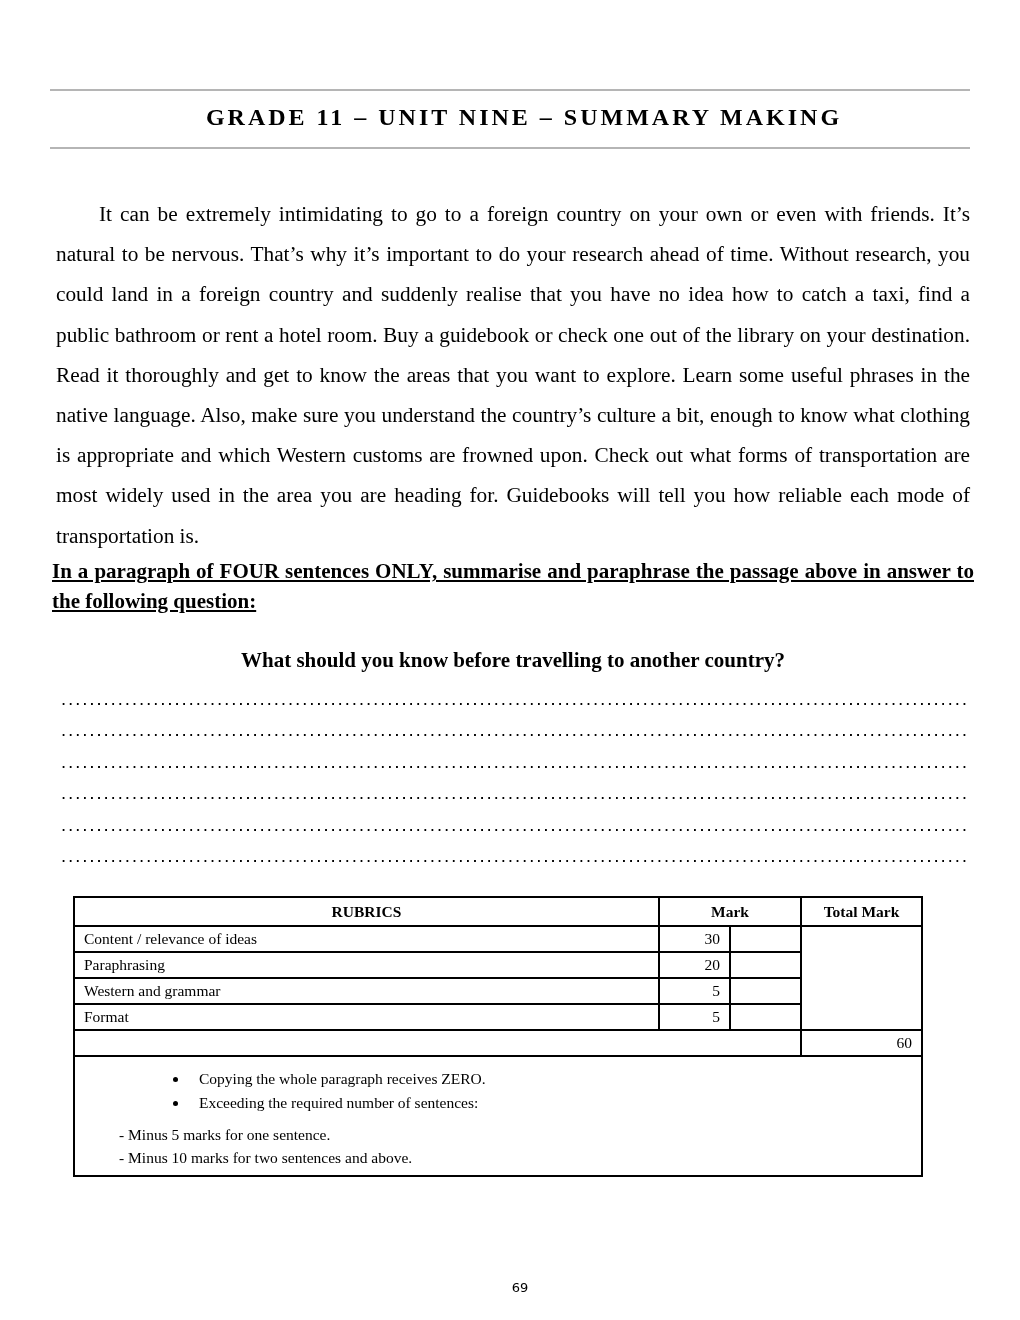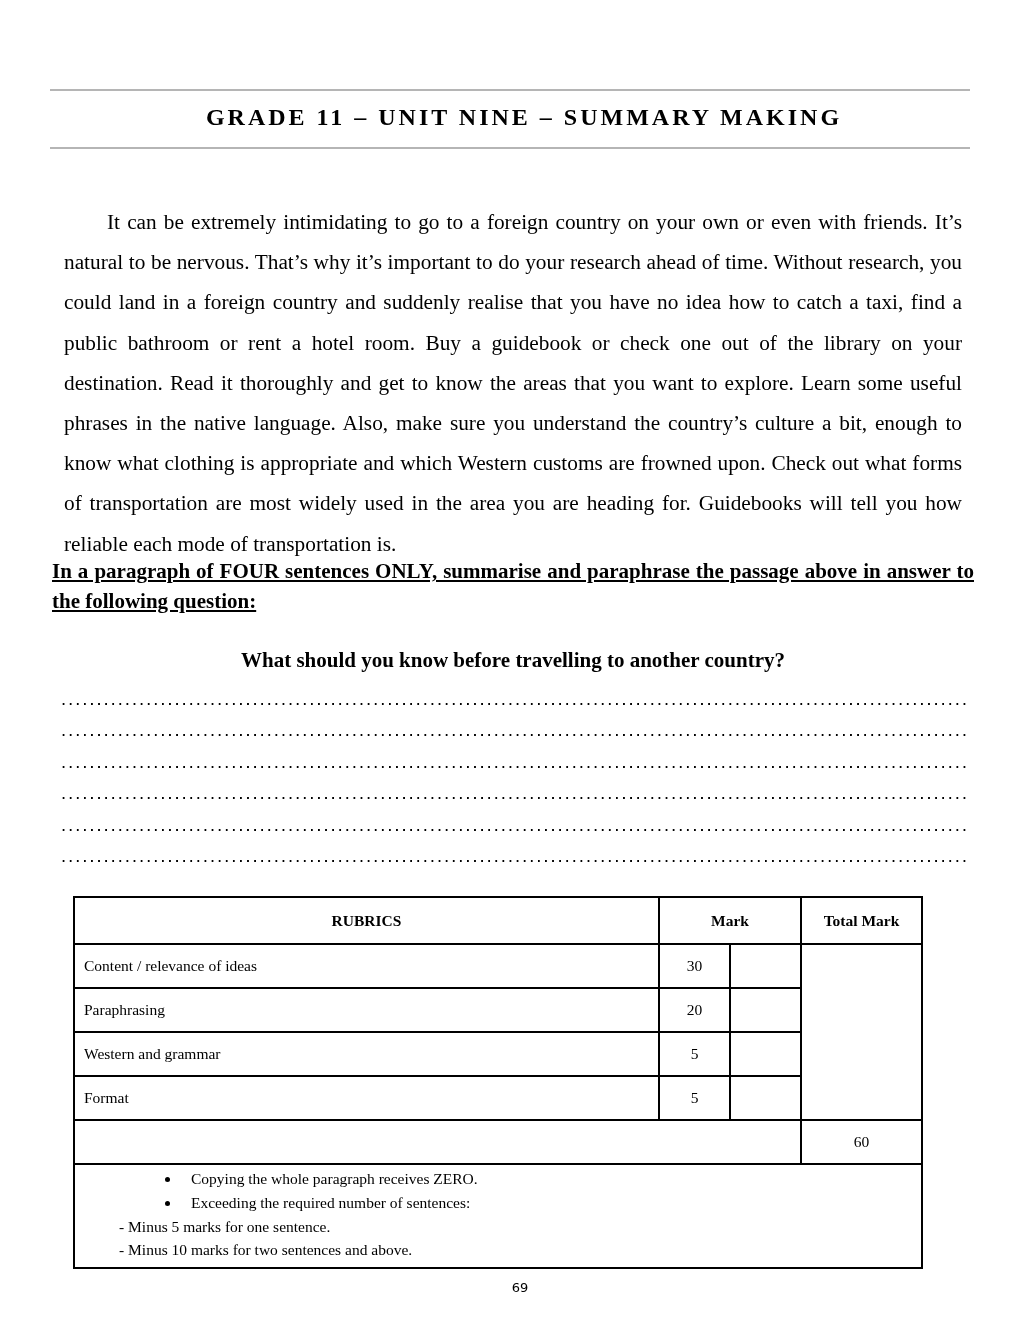"It can be extremely intimidating" .passage p { margin: 12px -> 4px }
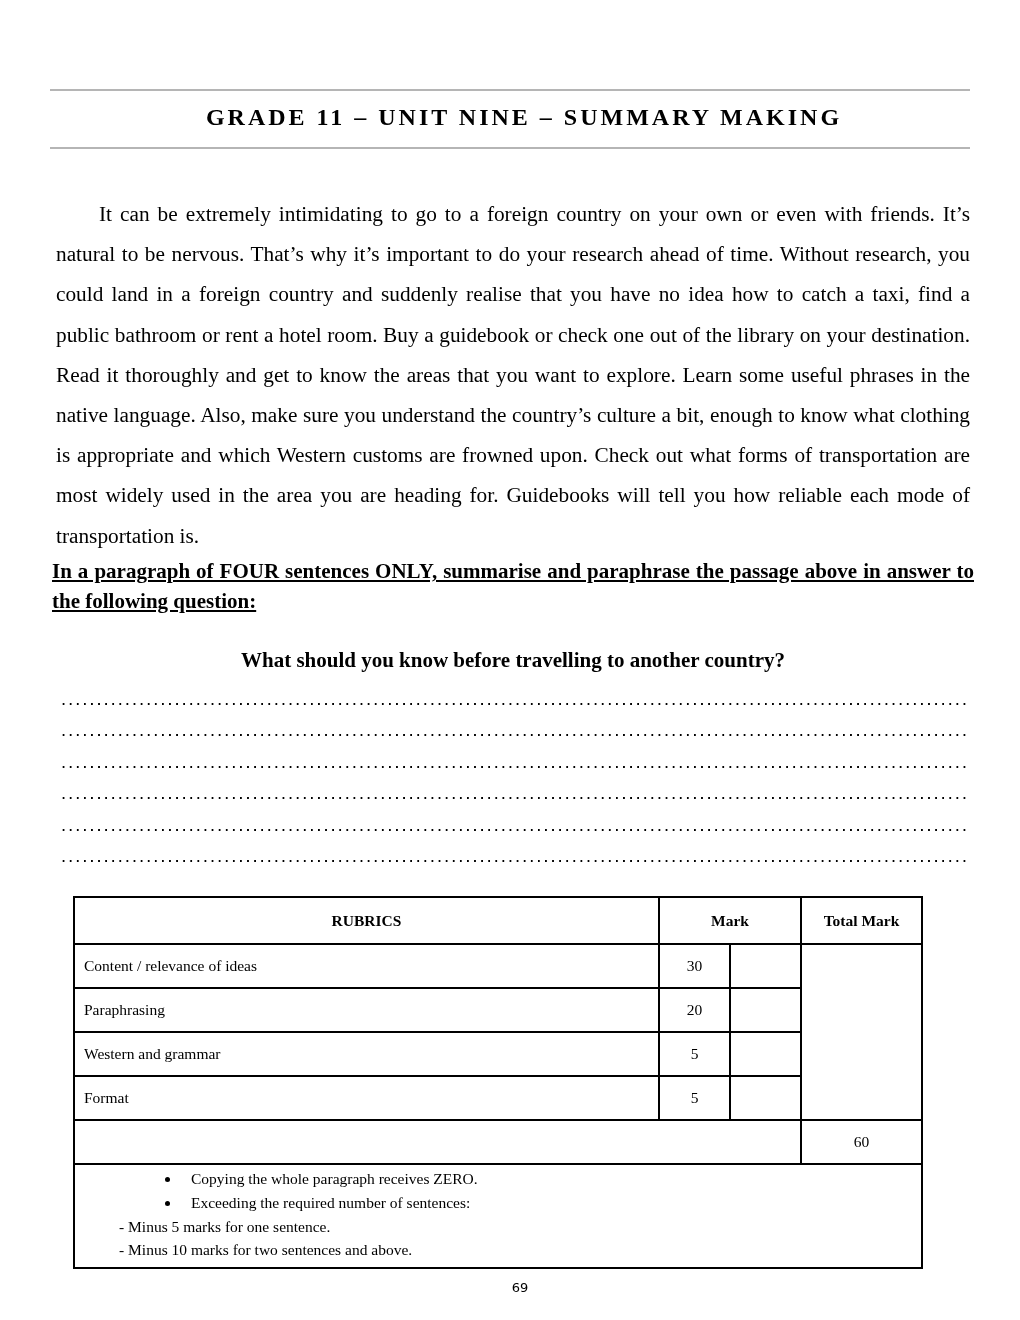"RUBRICS" table.rubric td, table.rubric th { padding: 9px 9px -> 0 9px }
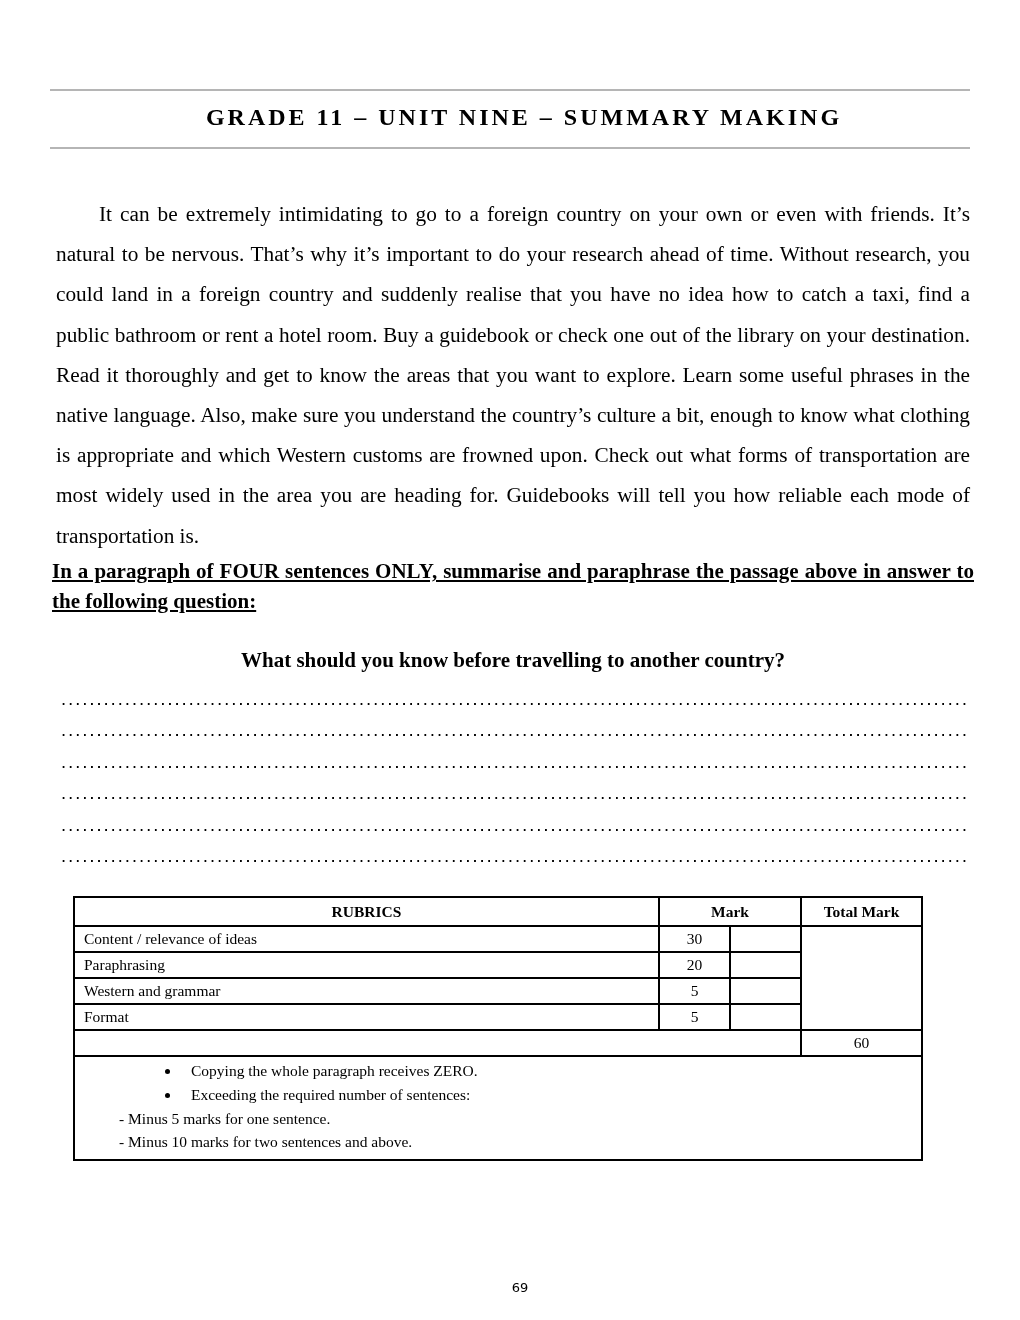"30" .c { text-align: center -> right }
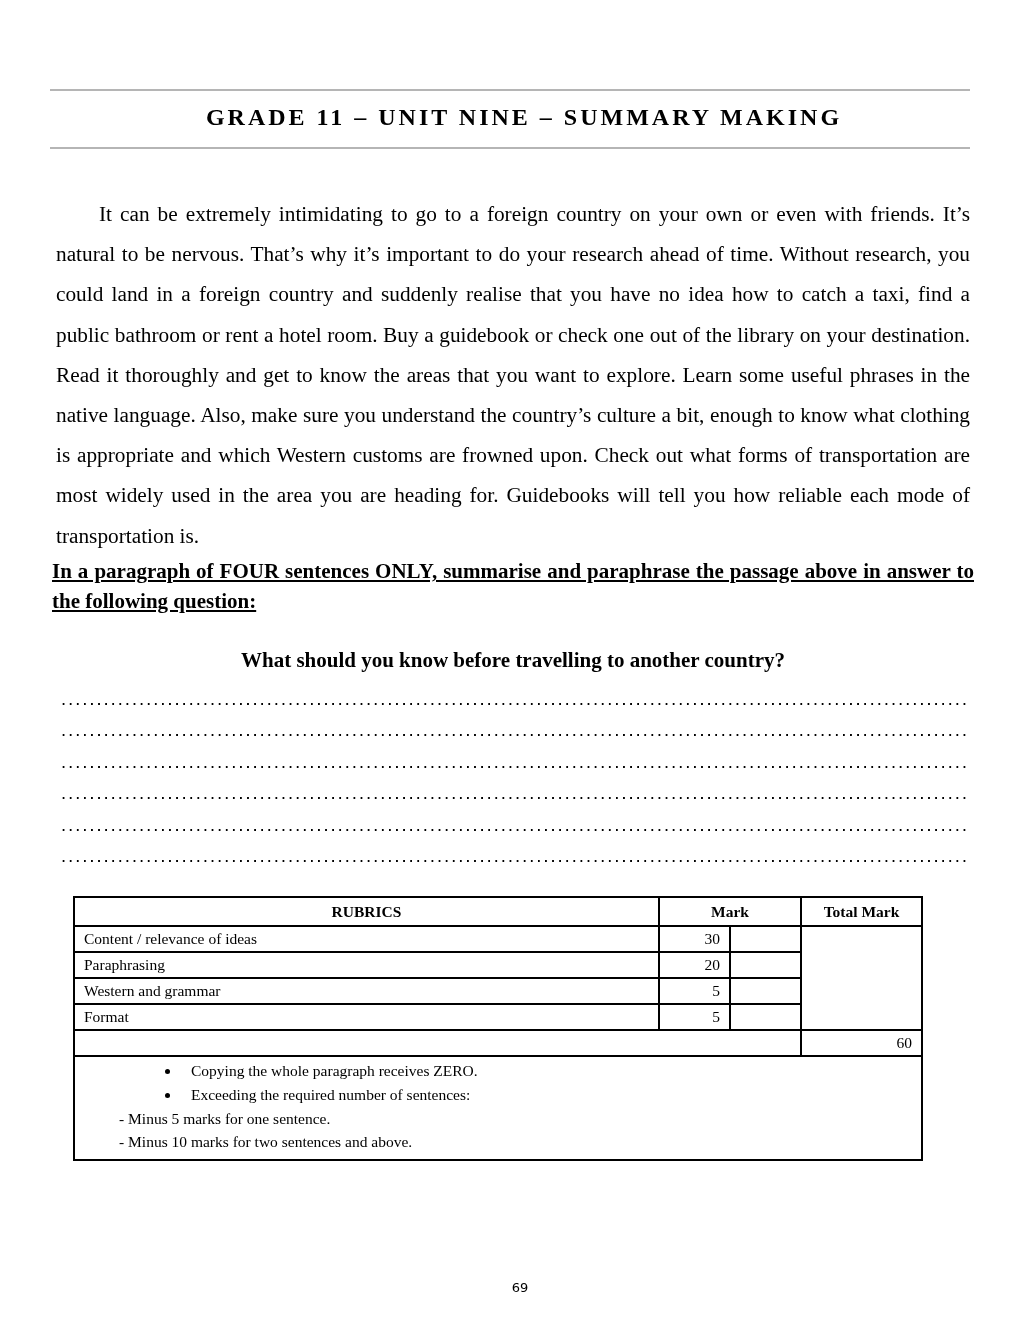"Copying the whole paragraph receives" .notes ul { margin: 0 -> 8px }
